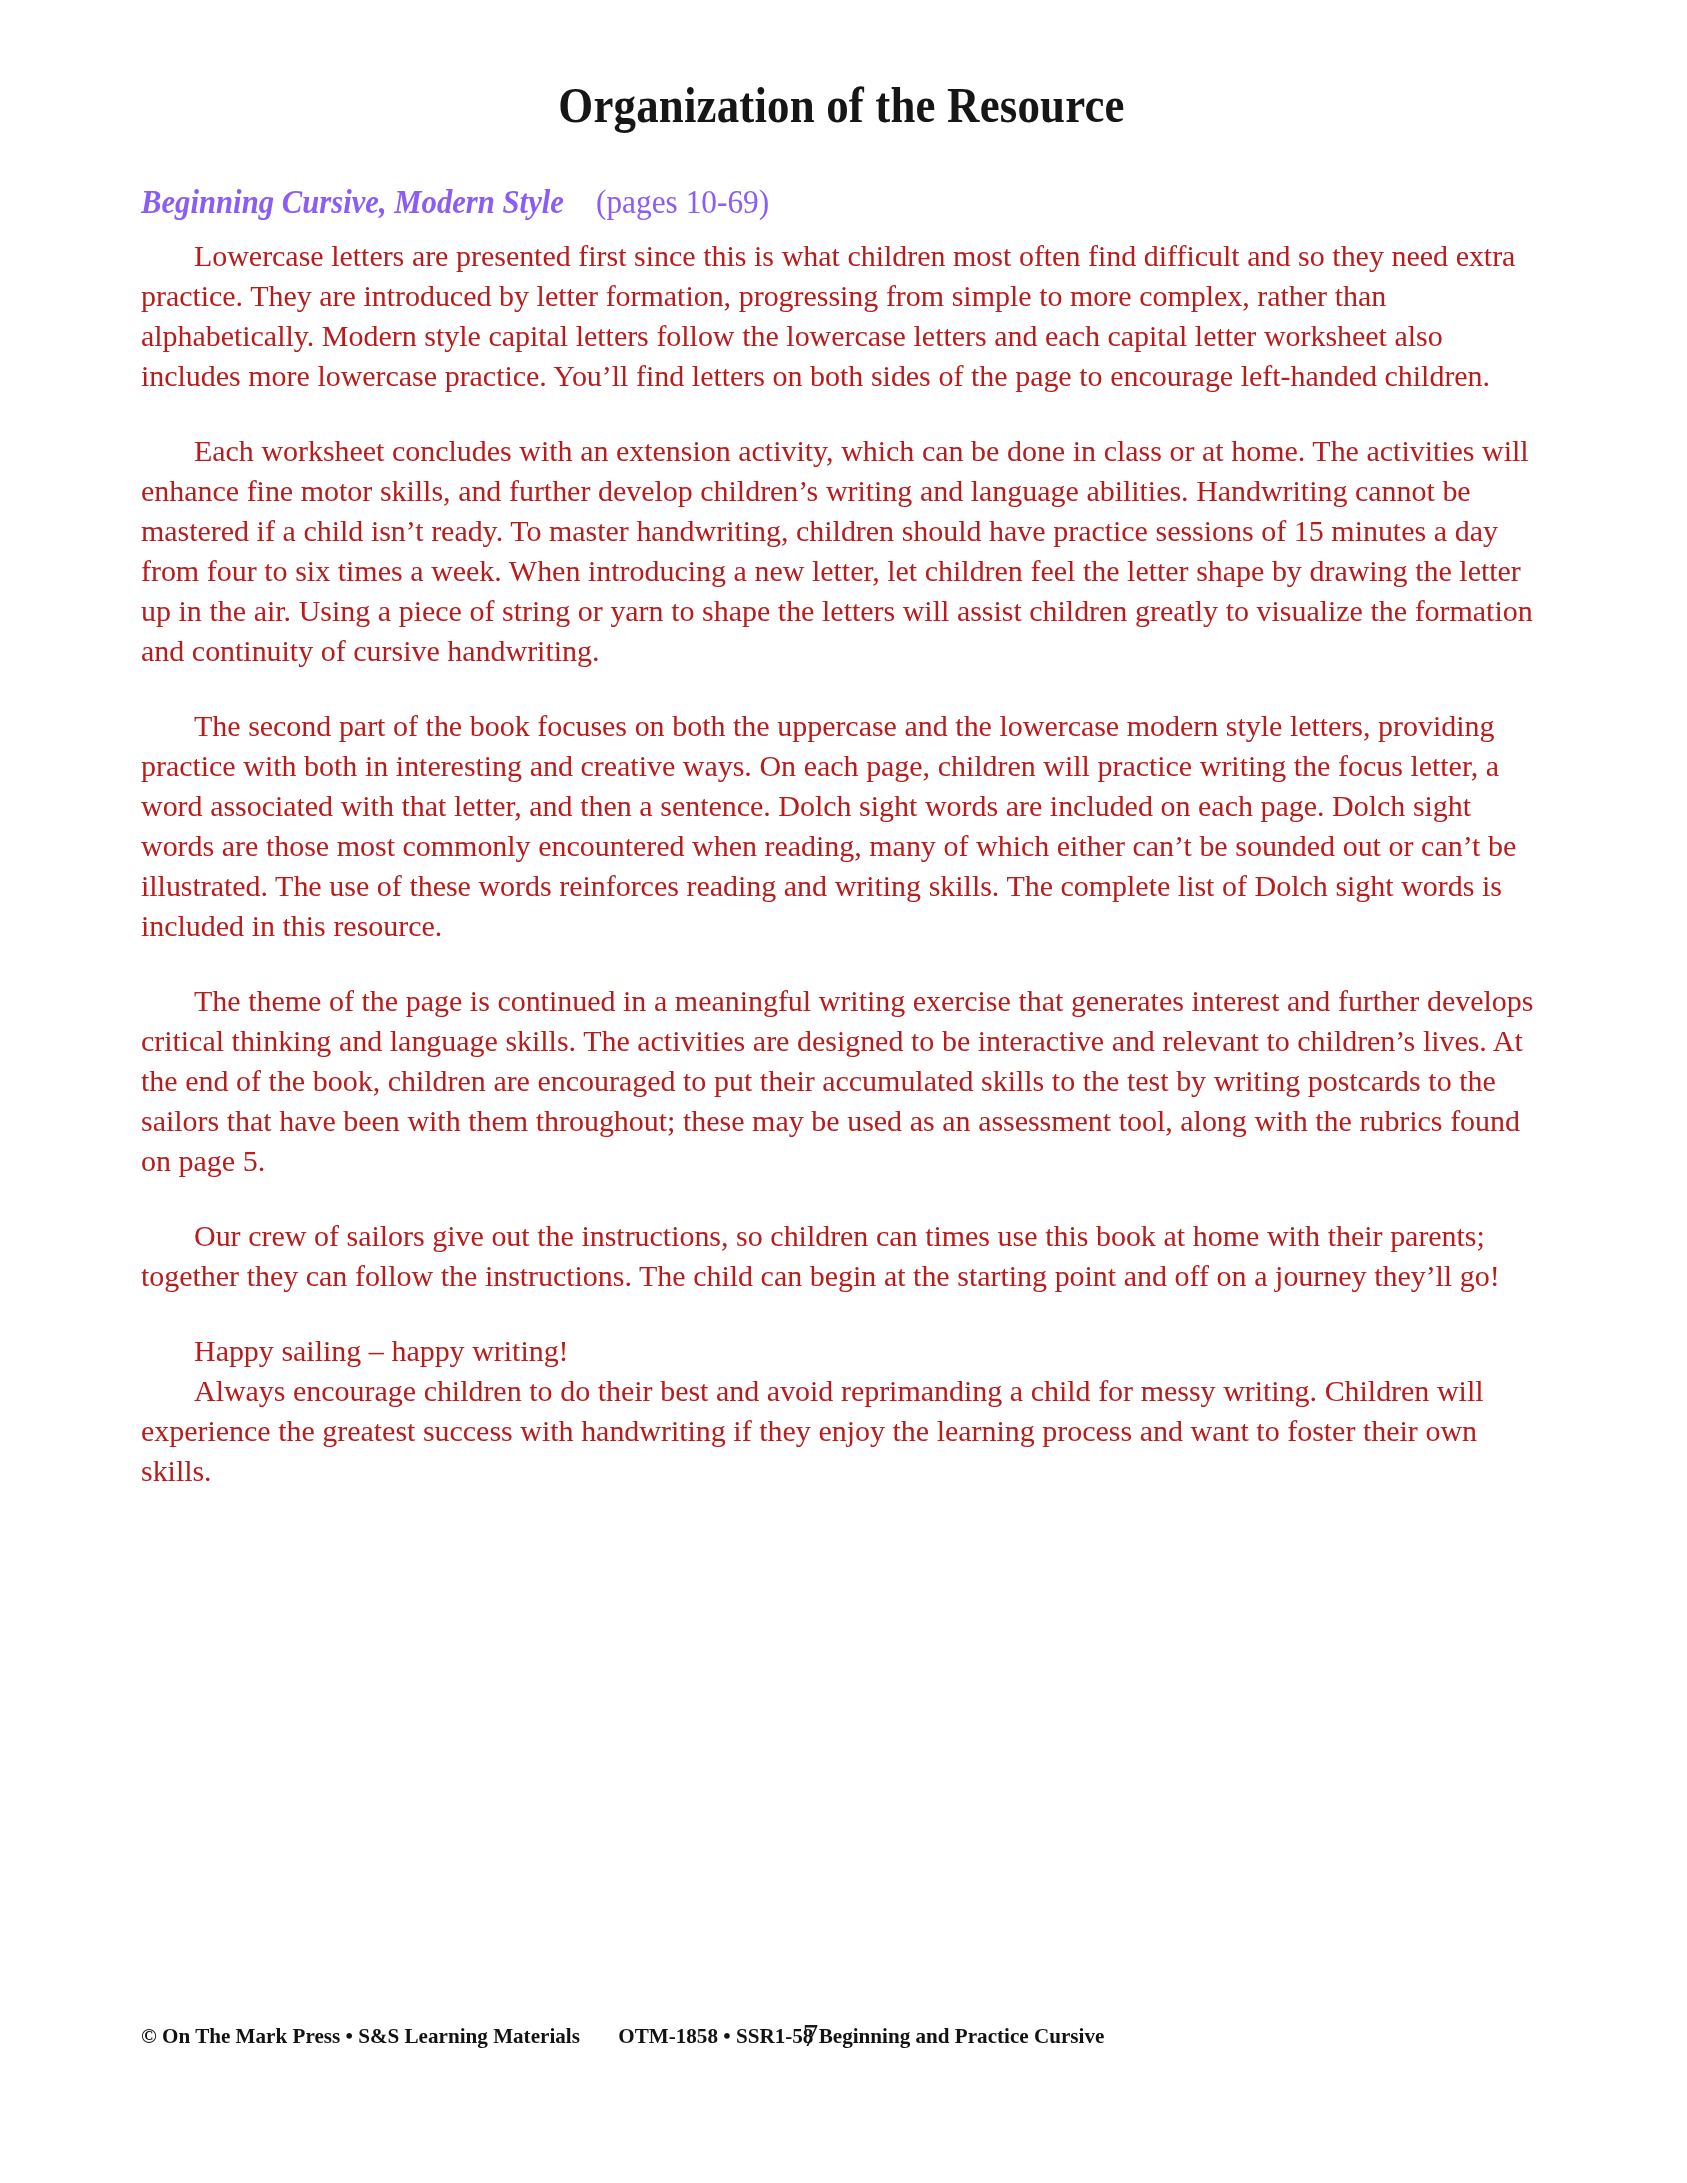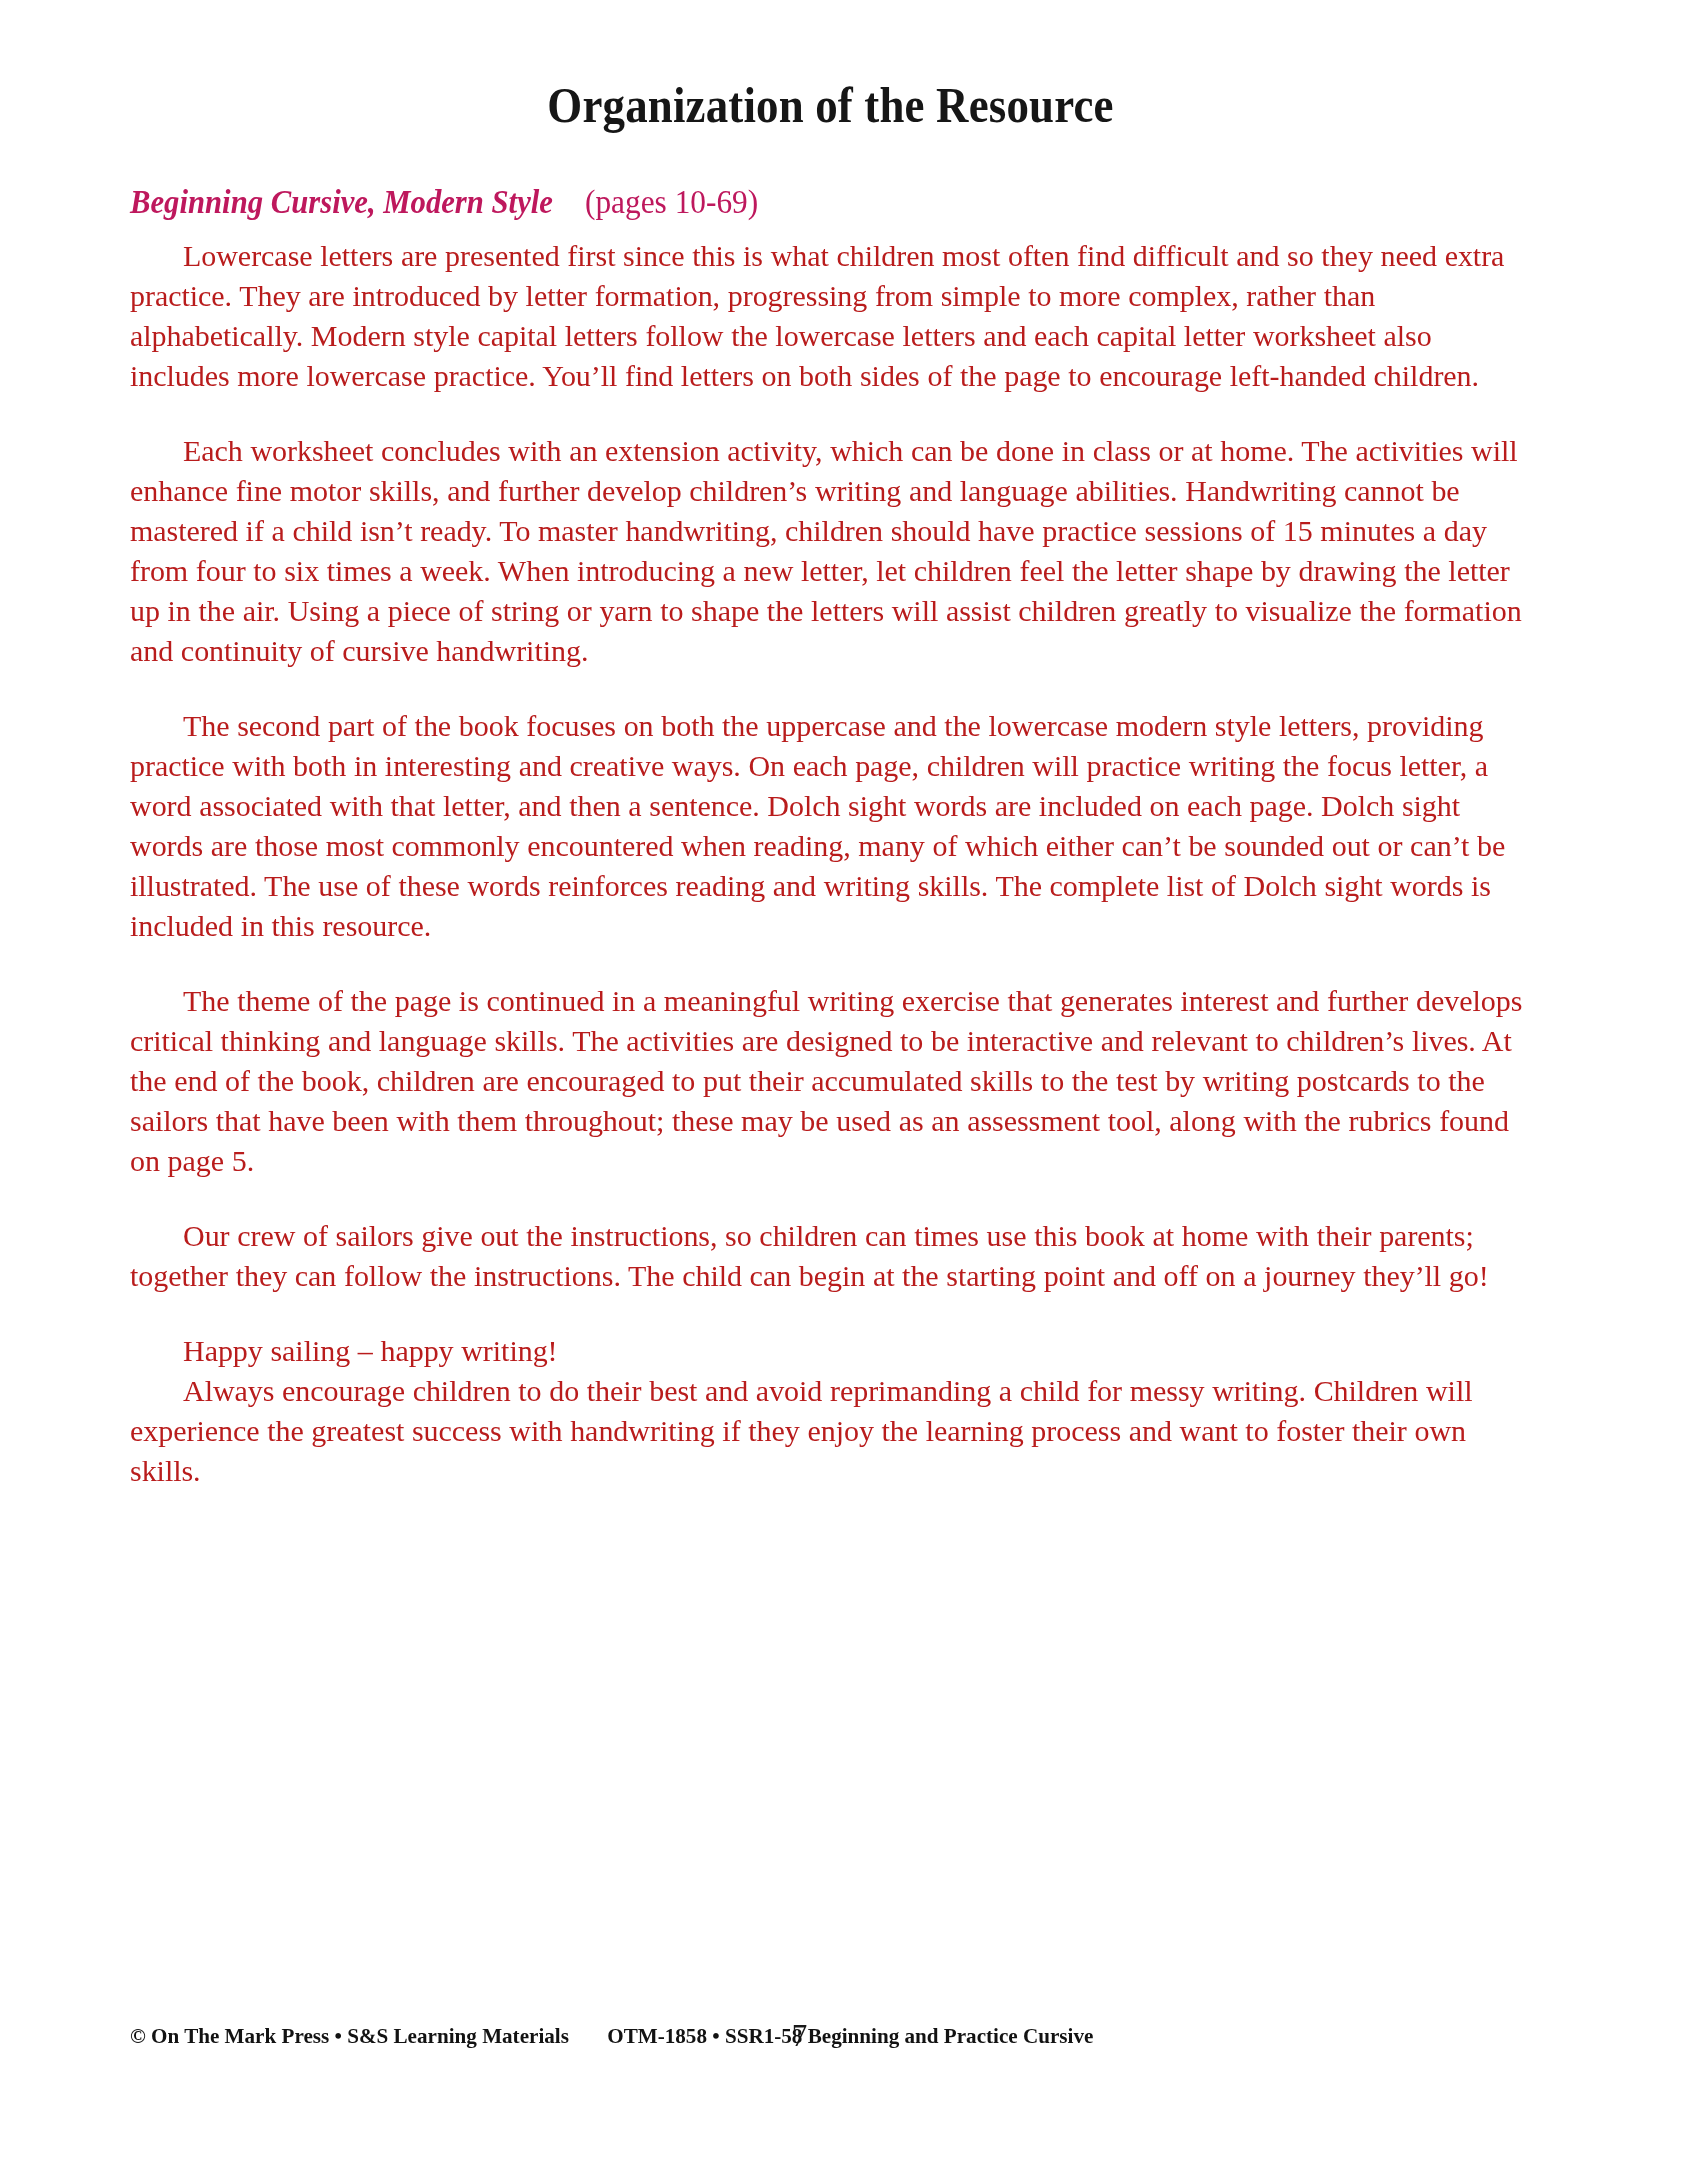"Organization of the Resource" .page { left: 2px -> 13px }
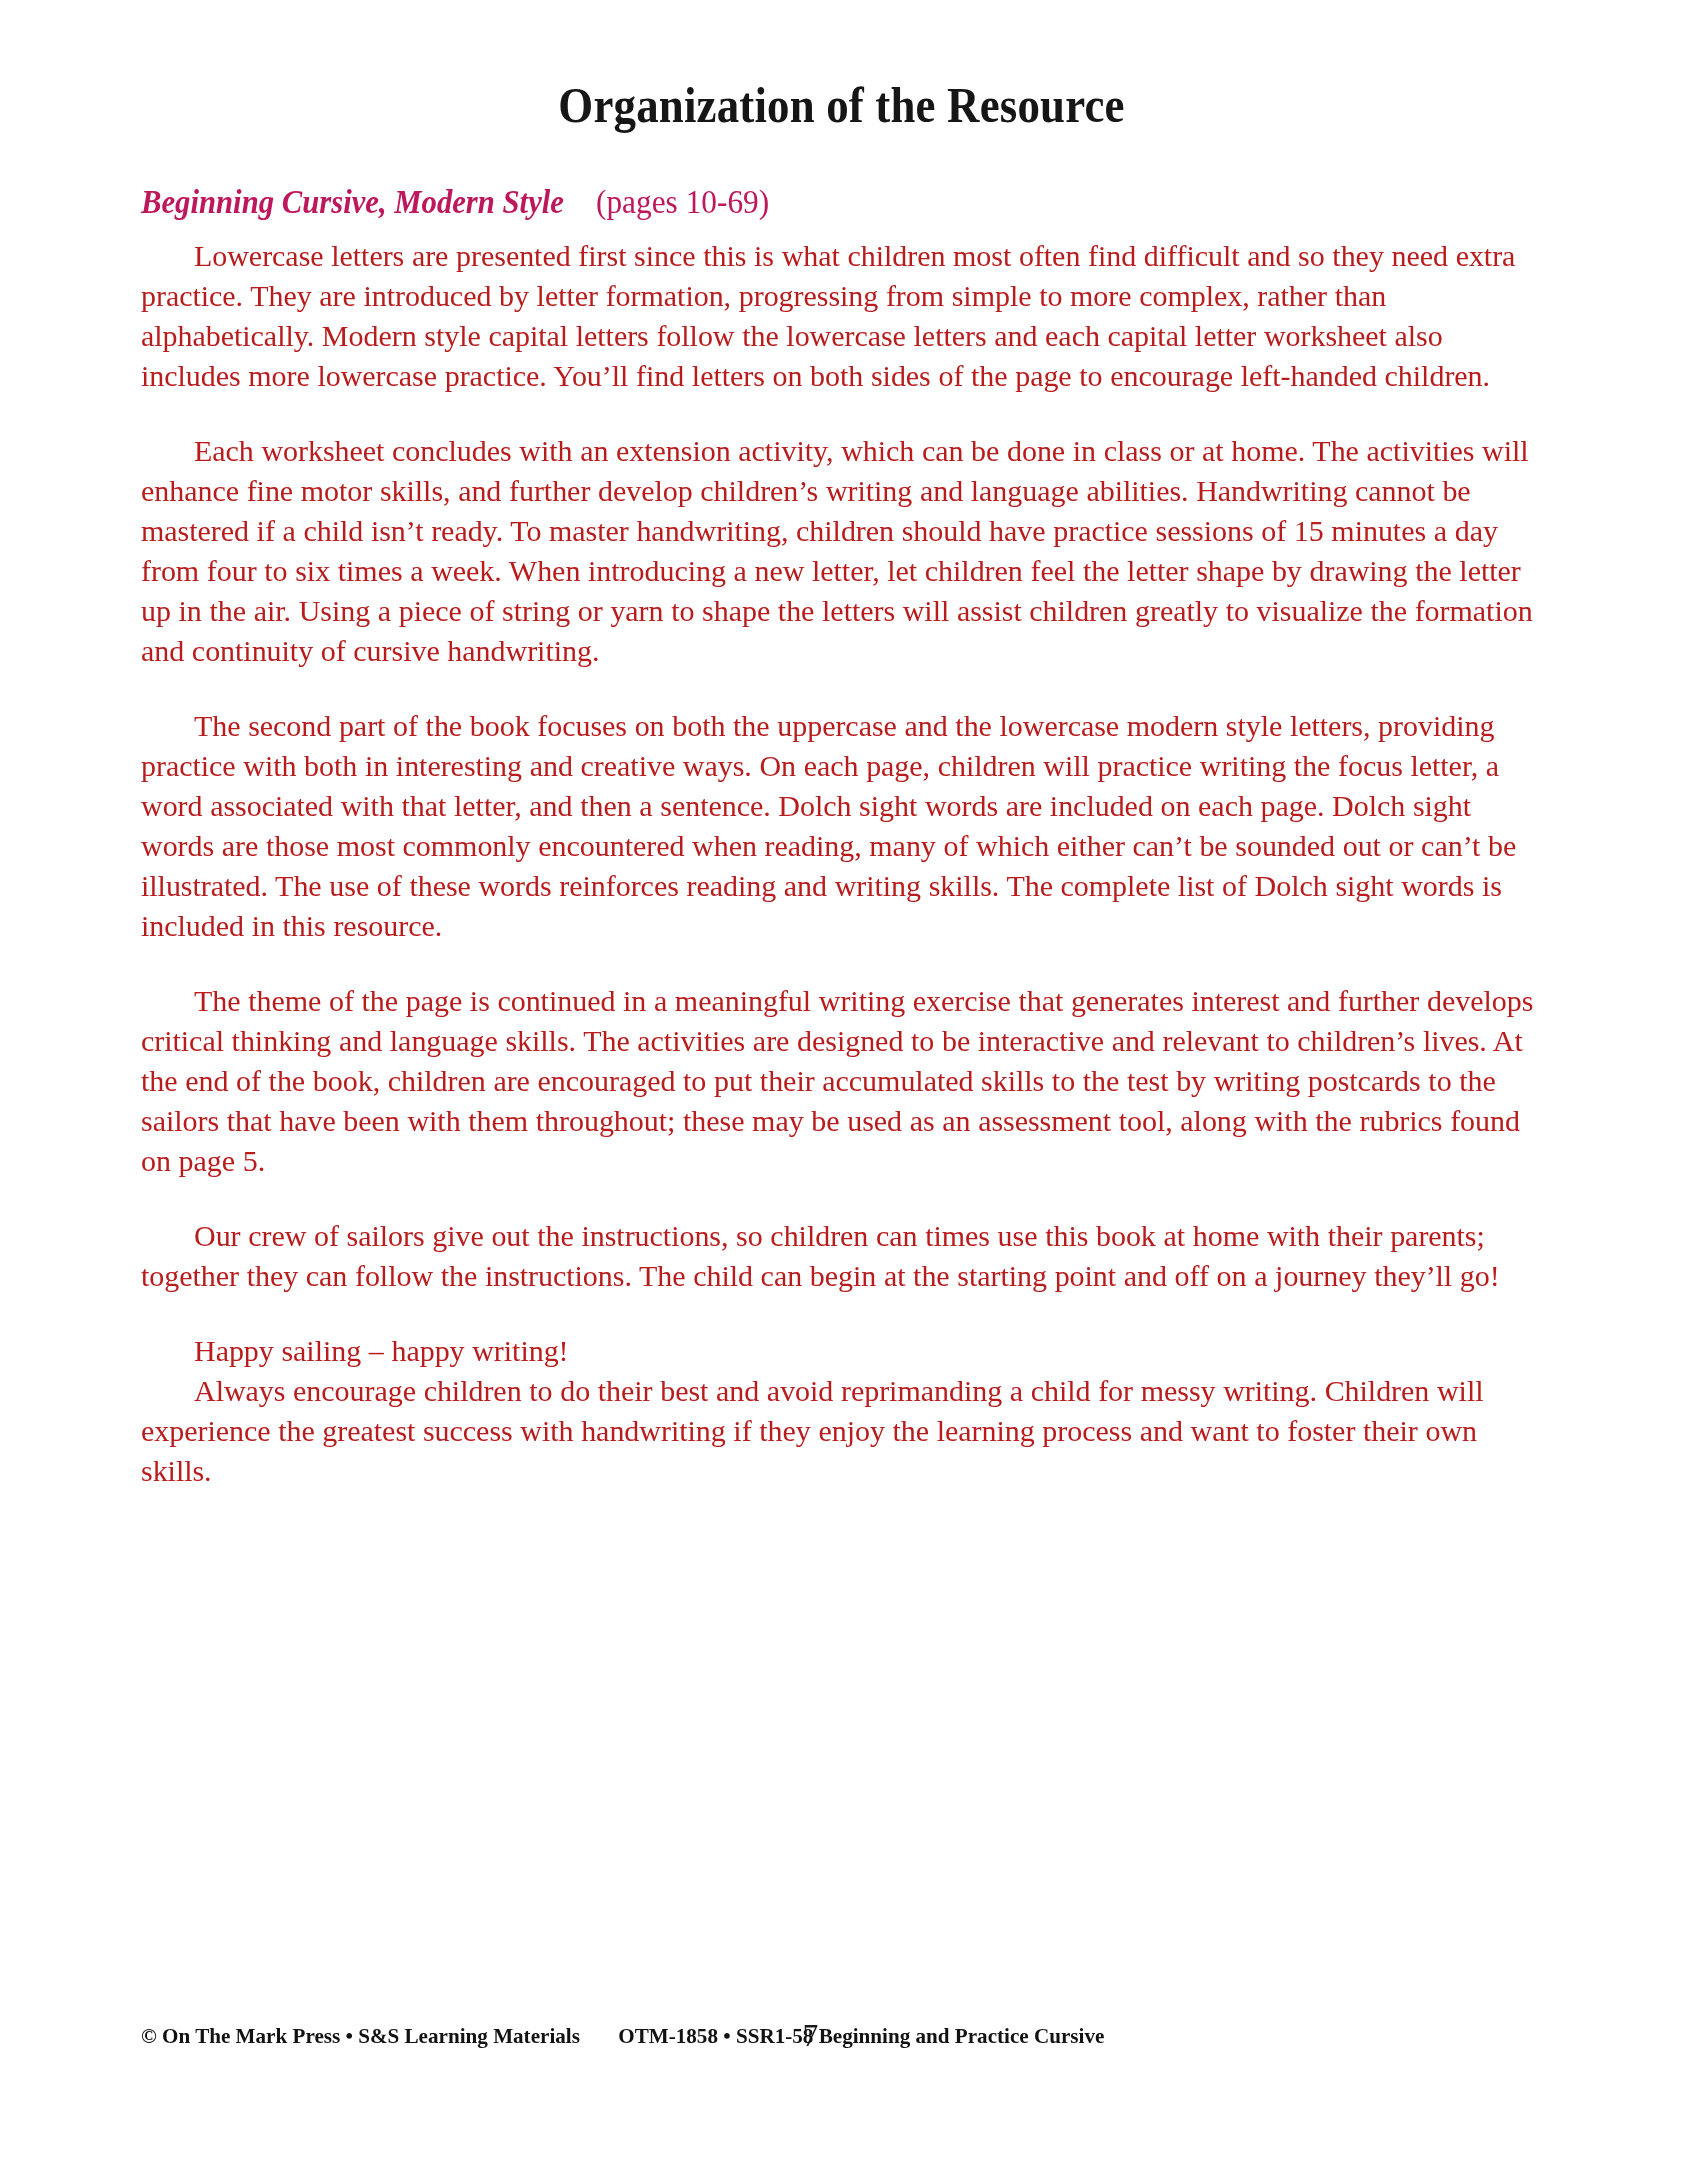"Beginning Cursive, Modern Style (pages" .section-head { color: #be185d -> #8b5cf6 }
